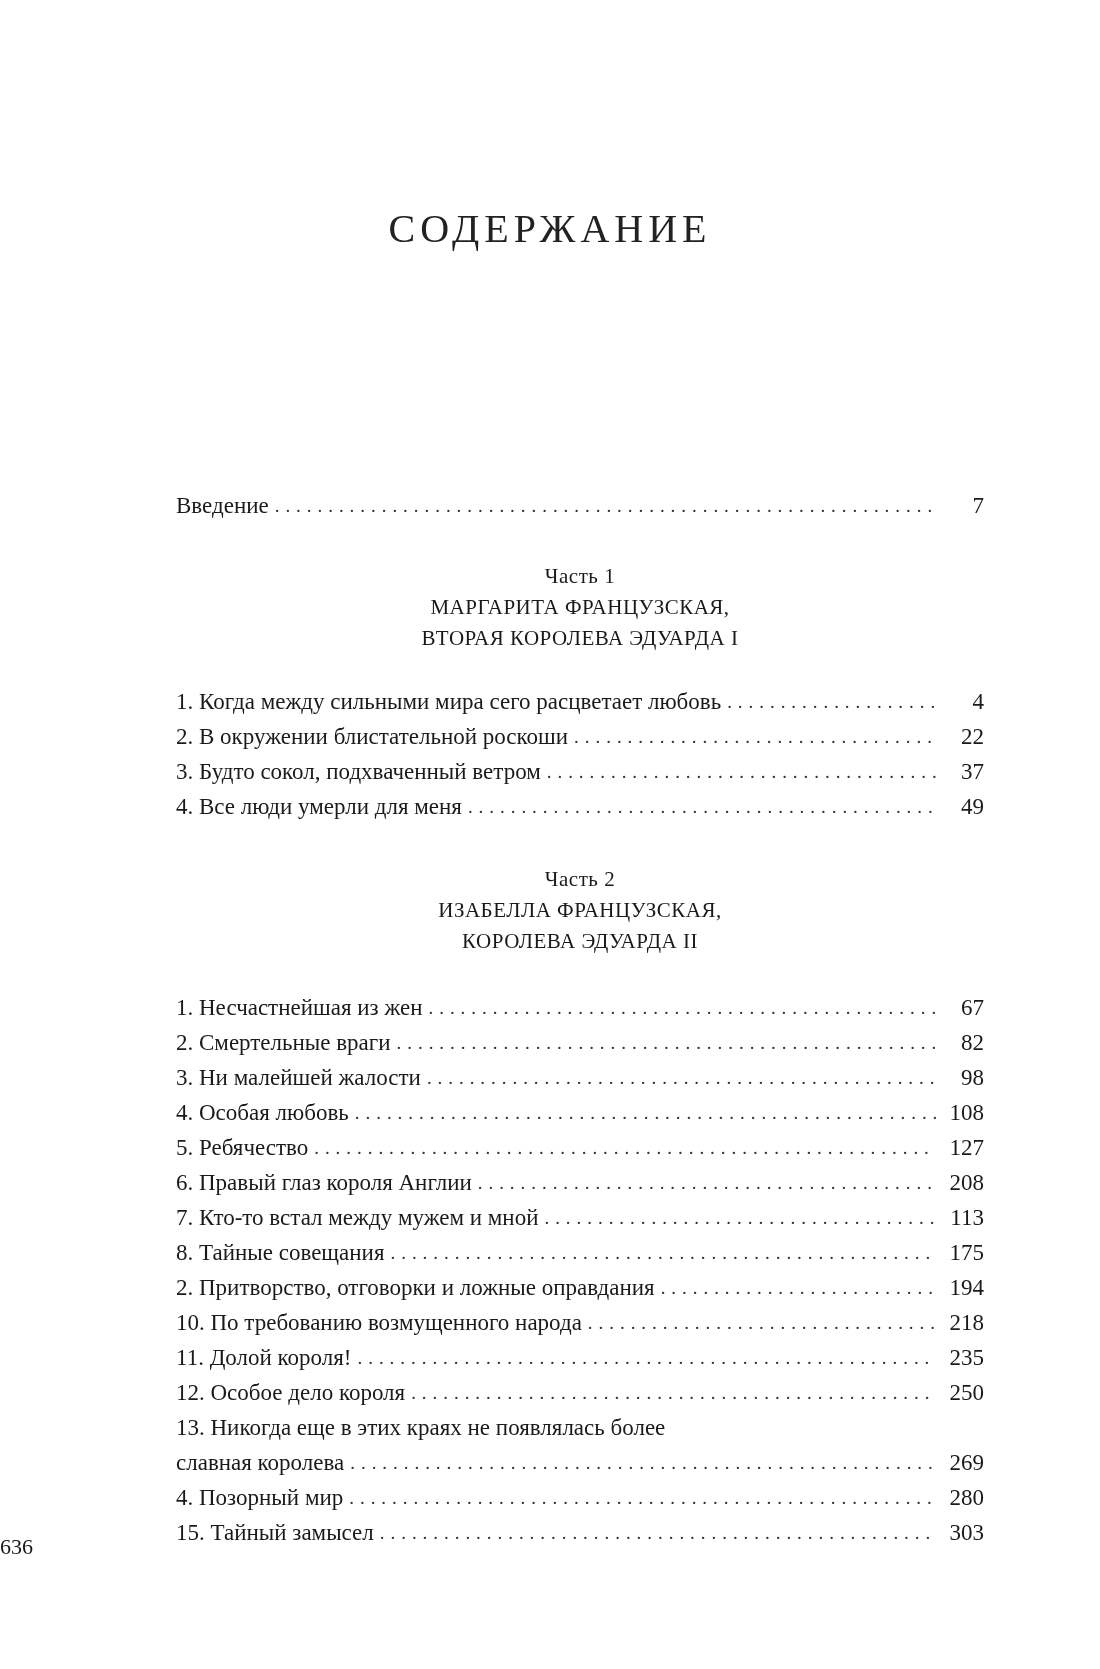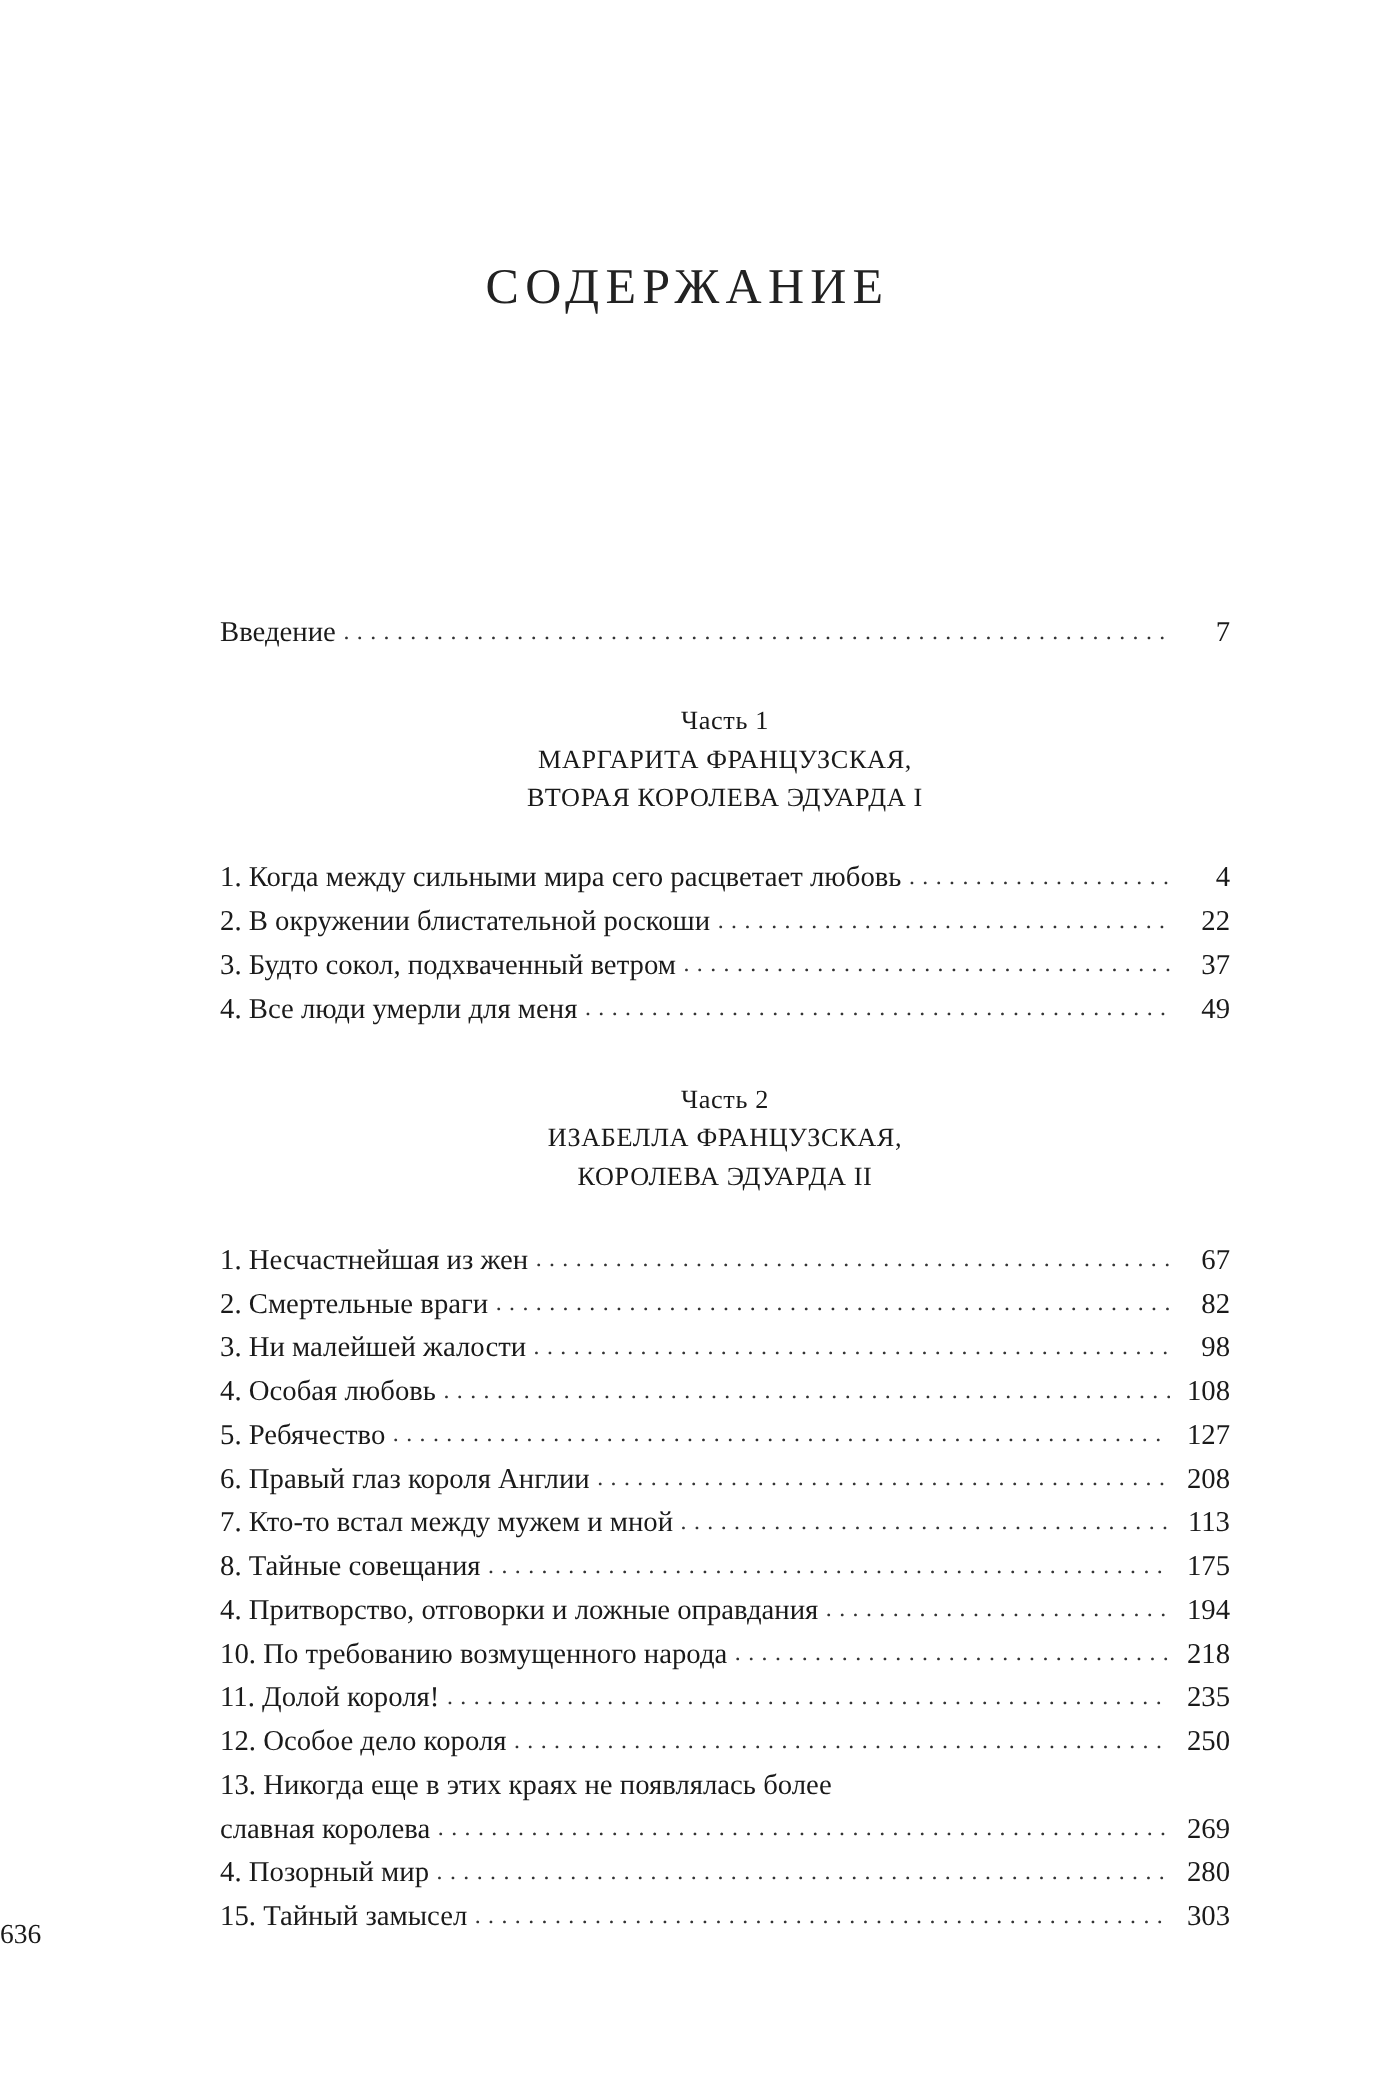"4. Притворство, отговорки и ложные" span.title { text: 4 -> 2 }
